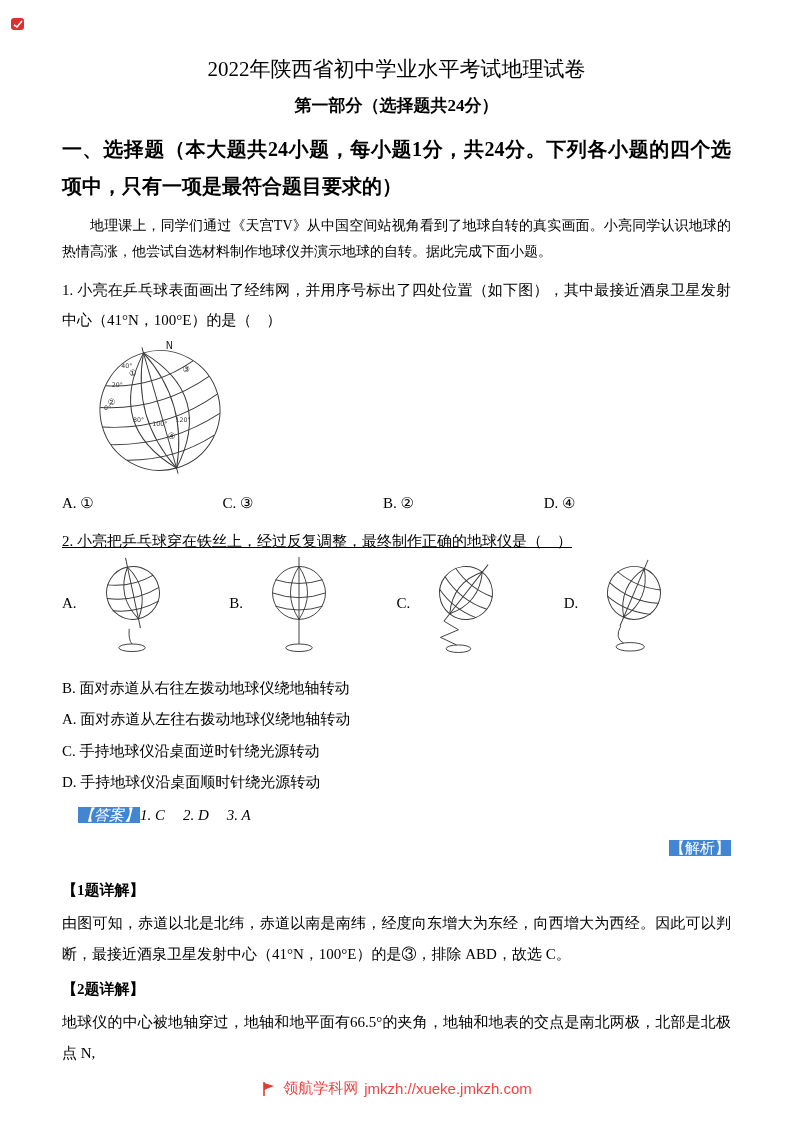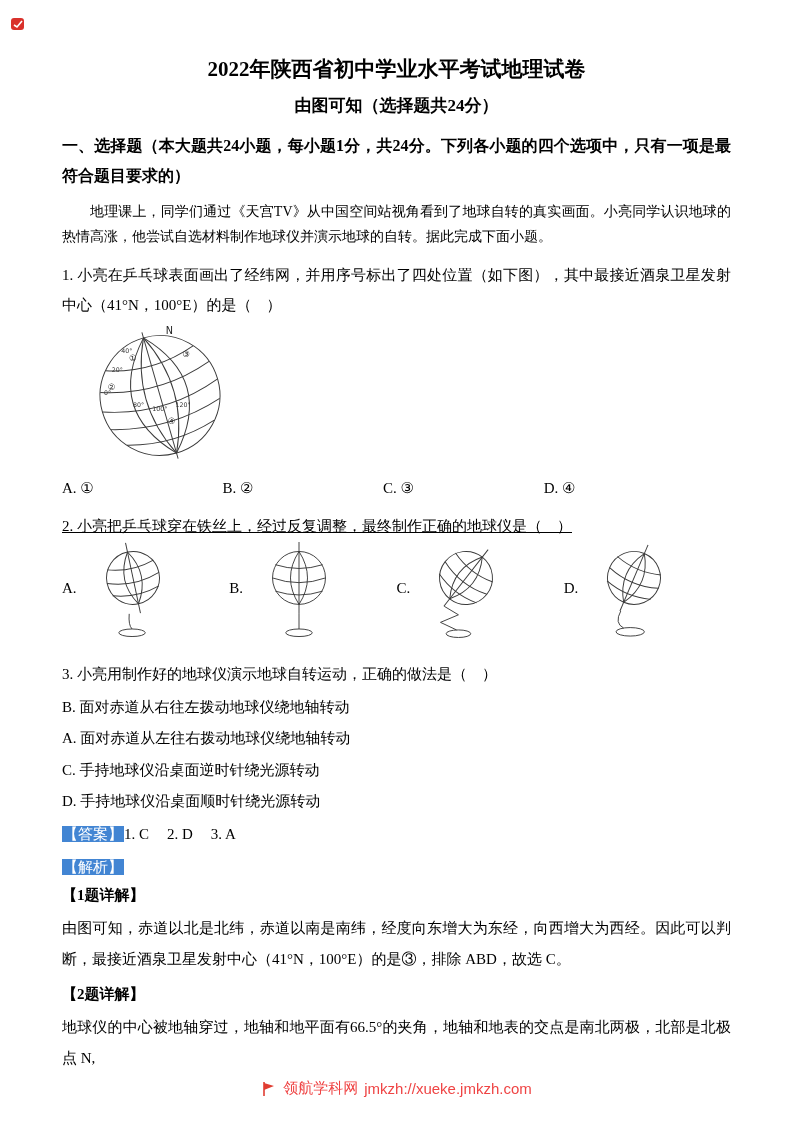"2022年陕西省初中学业水平考试地理试卷" h1.title { font-weight: 700 -> 400 }
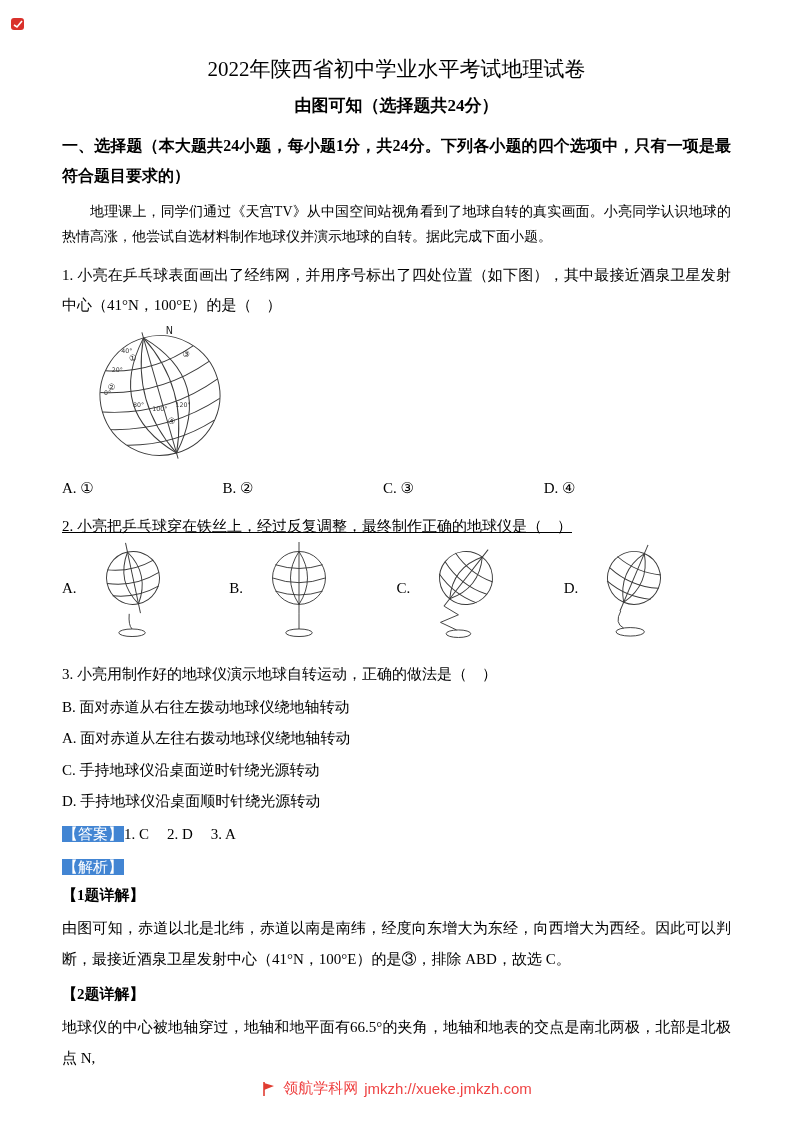"由图可知（选择题共24分）" h2.part { text: 由图可知 -> 第一部分 }
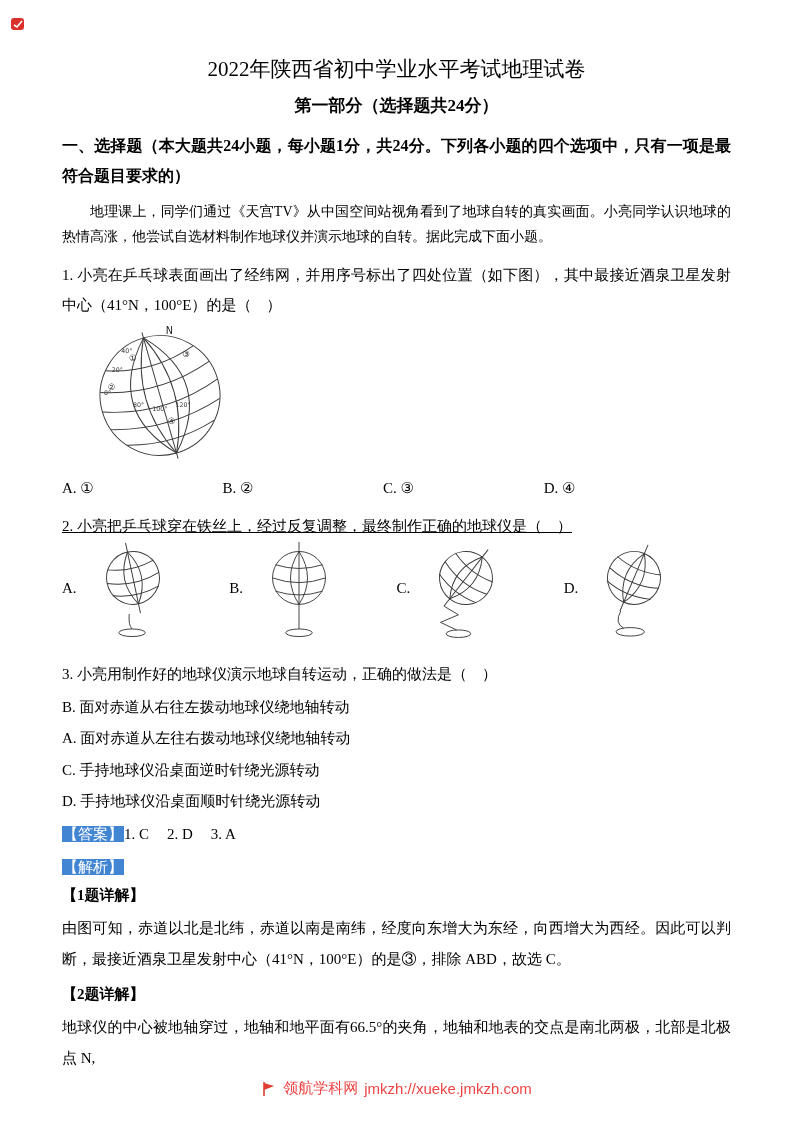"一、选择题（本大题共24小题，每小题1分，共24分。下列各小题的四个选项中，只有" .section-heading { font-size: 16px -> 20px }
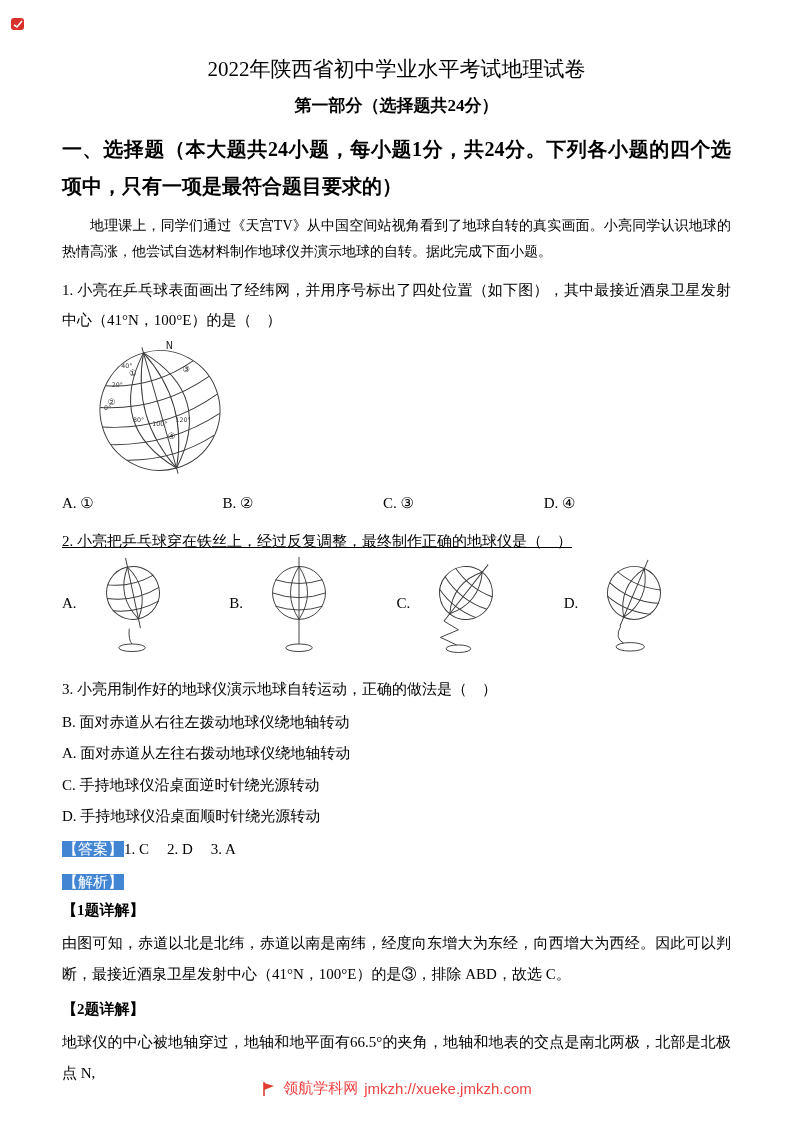"B. ②" span.opt { order: before "C. ③" -> after "C. ③" }
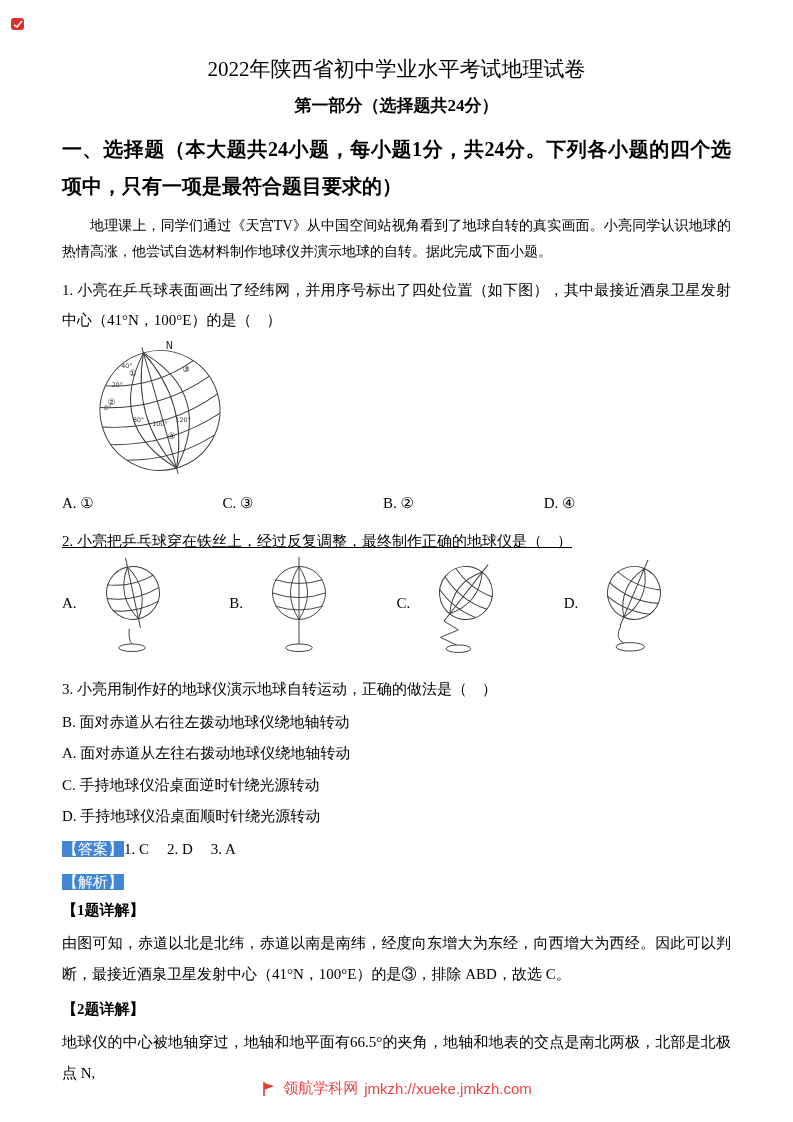"3. 小亮用制作好的地球仪演示地球自转运动，正确的做法是（ ）" p.q3text { html: <p>3. 小亮用制作好的地球仪演示地球自转运动，正确的做法是（ ）</p> -> none }
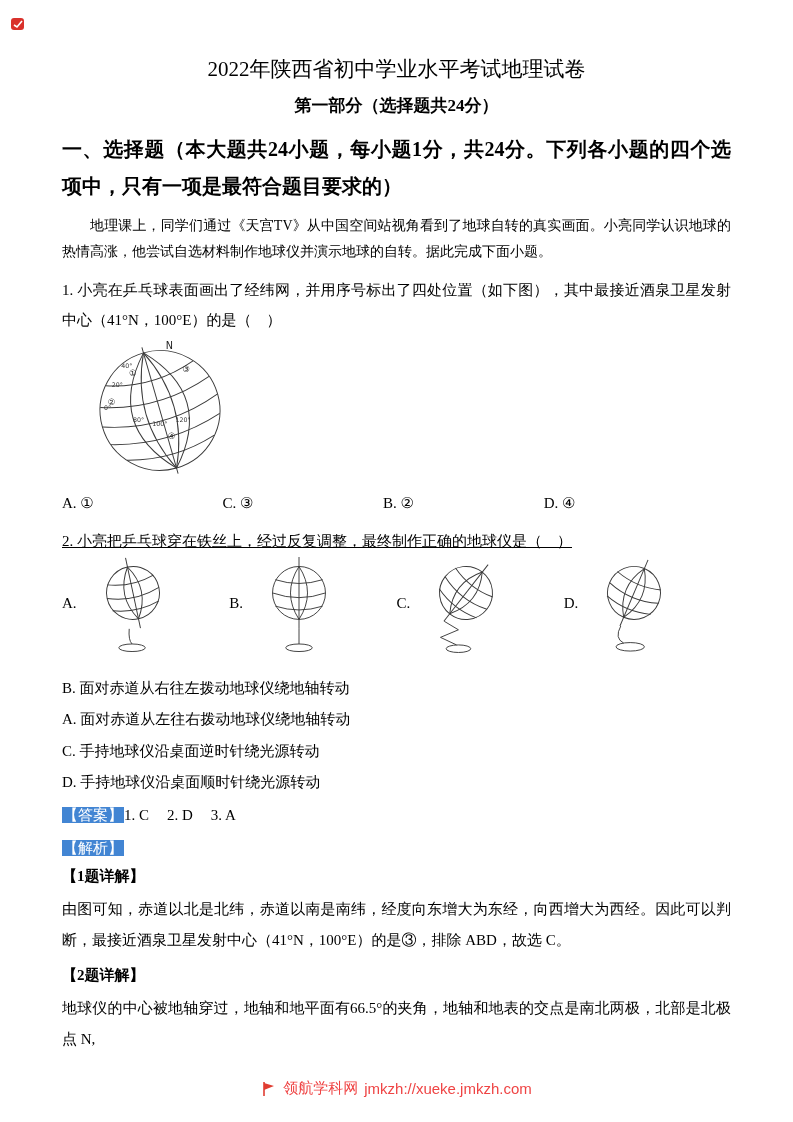"【答案】1. C 2. D 3." .answer-line { font-style: none -> italic; margin: 2px 0 9px 0 -> 2px 0 9px 16px }
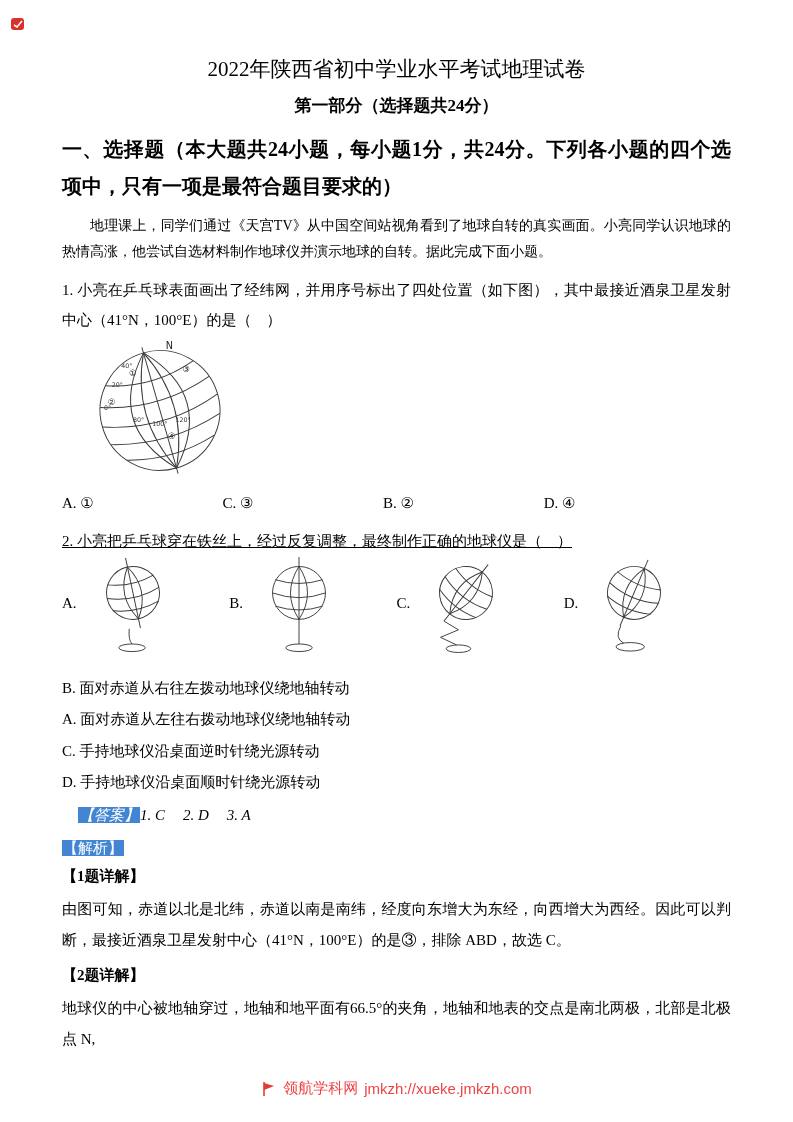"【解析】" .analysis-line { margin: 0 0 4px 0 -> 0 0 18px 0; text-align: none -> right }
